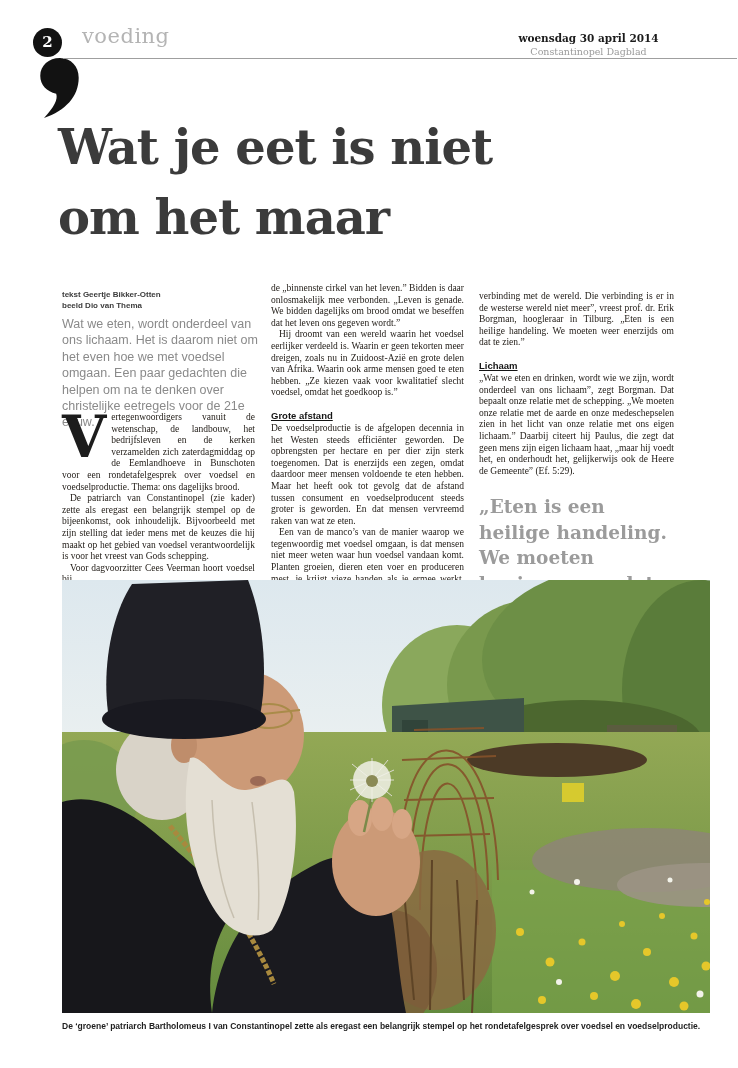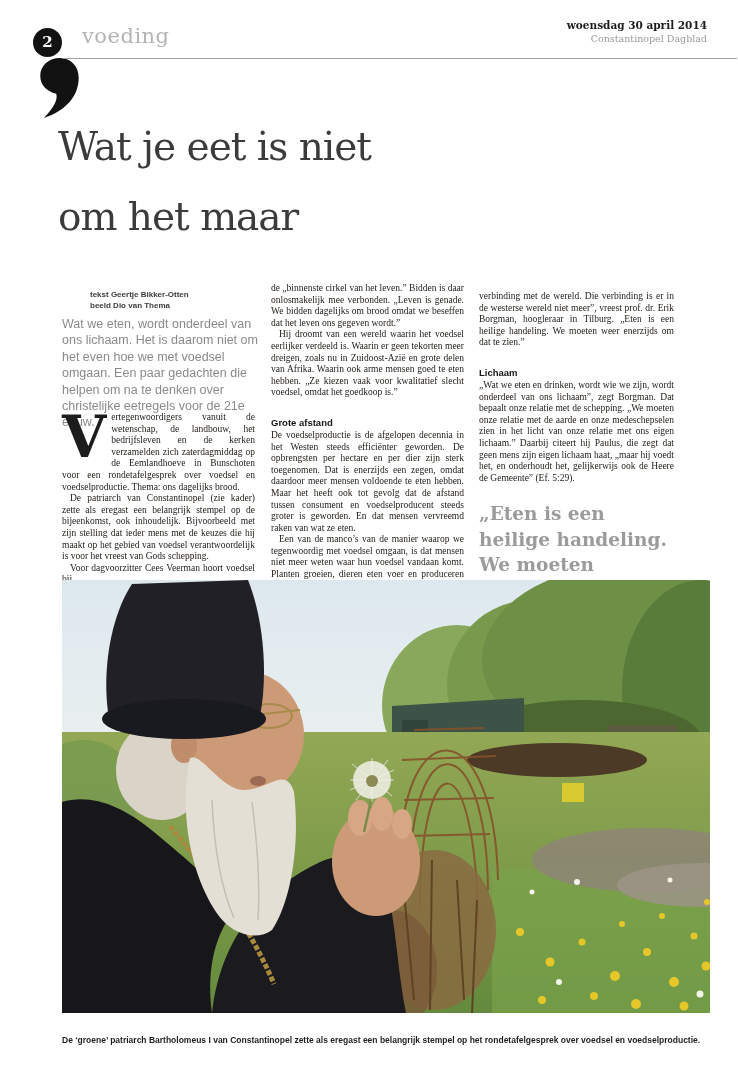"woensdag 30 april 2014" .masthead { text-align: right -> center; top: 19px -> 32px }
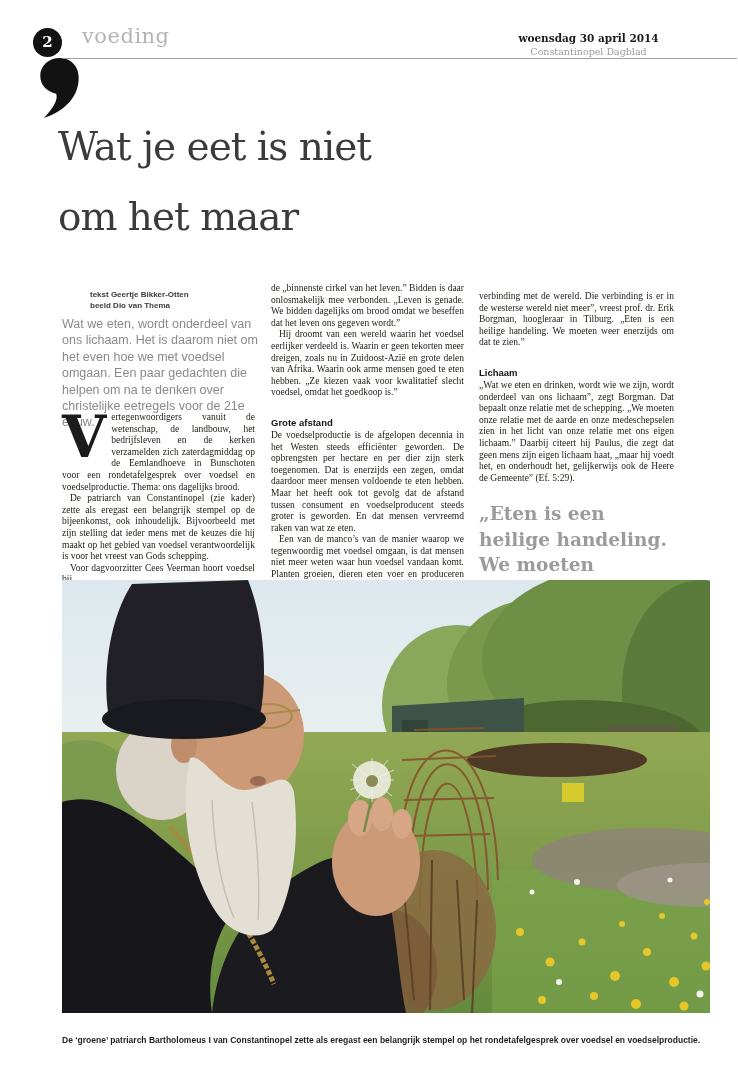"Wat je eet is niet" .headline { font-size: 39px -> 48px; font-weight: 400 -> 700 }
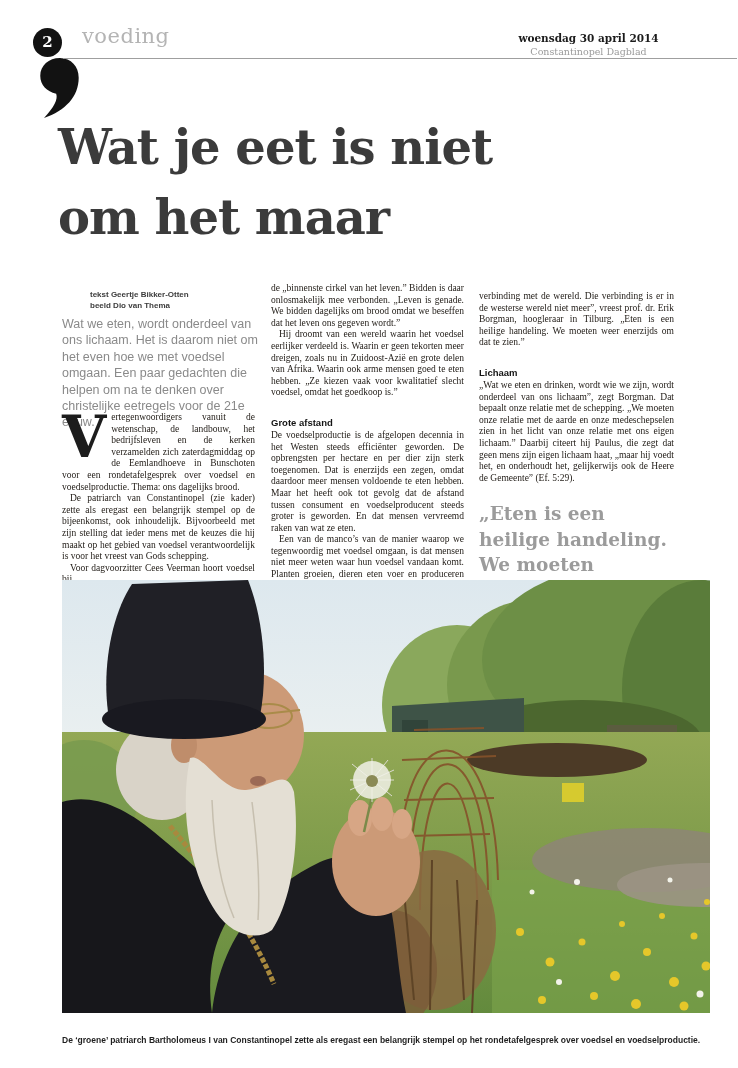"tekst Geertje Bikker-Otten" .byline { margin-left: 28px -> none }
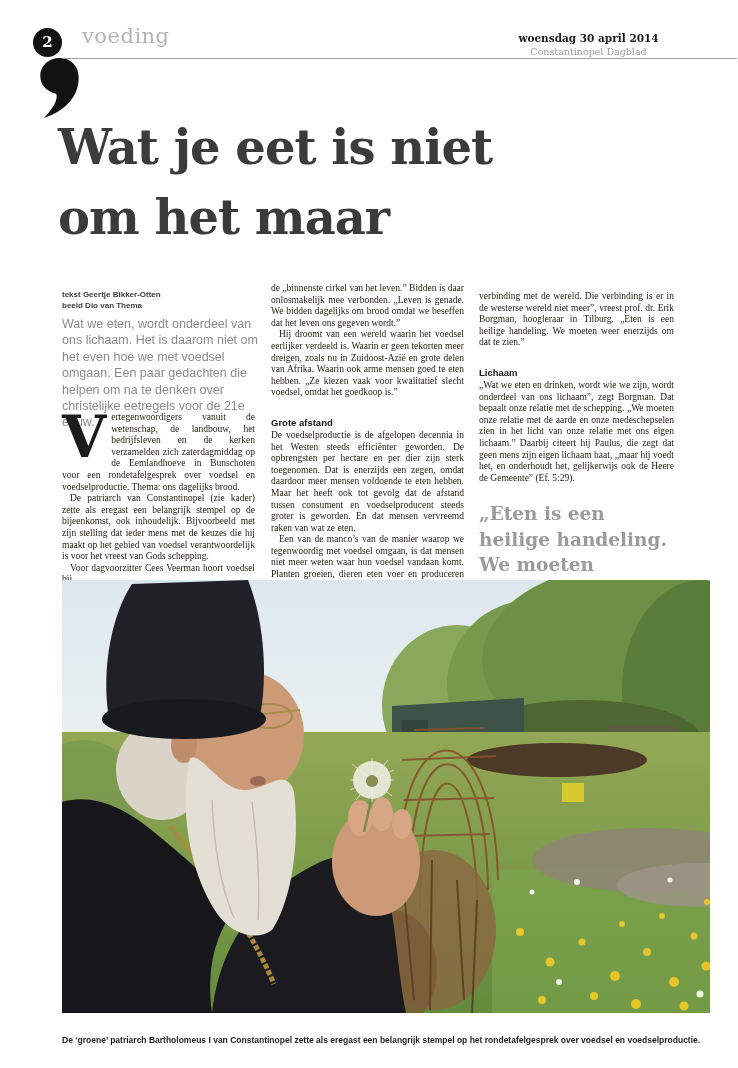"Lichaam" .col h4.subhead { margin-top: 18px -> 11px; text-decoration: none -> underline }
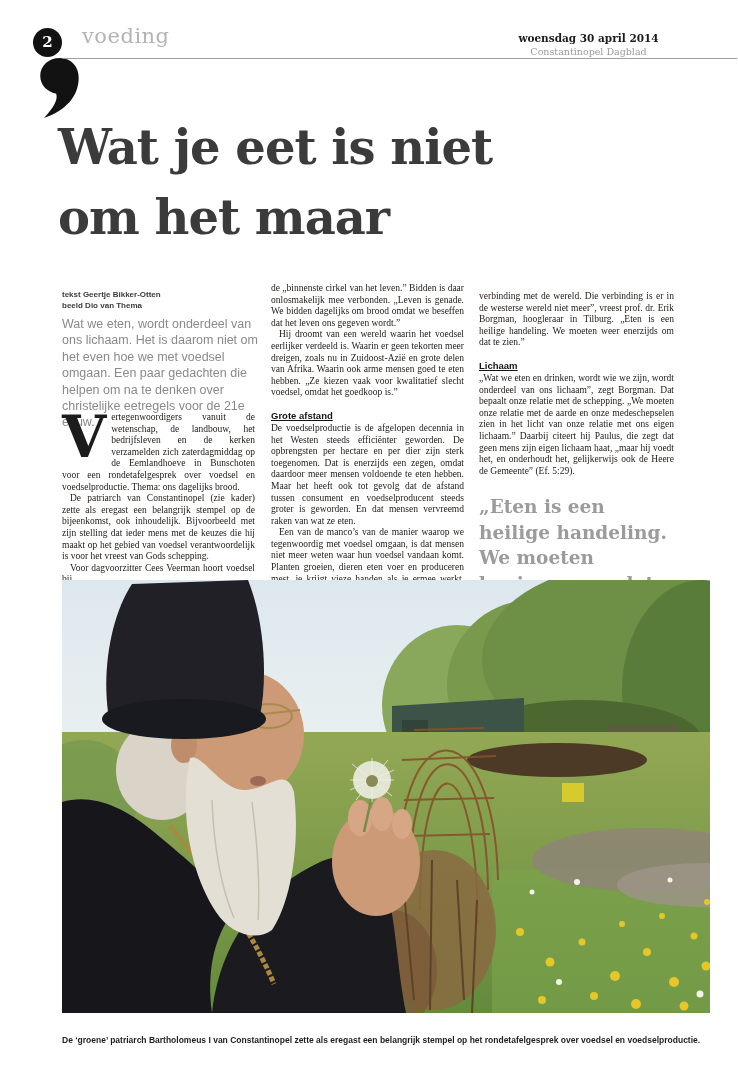"De ‘groene’ patriarch Bartholomeus I" .caption { margin-top: 14px -> none }
